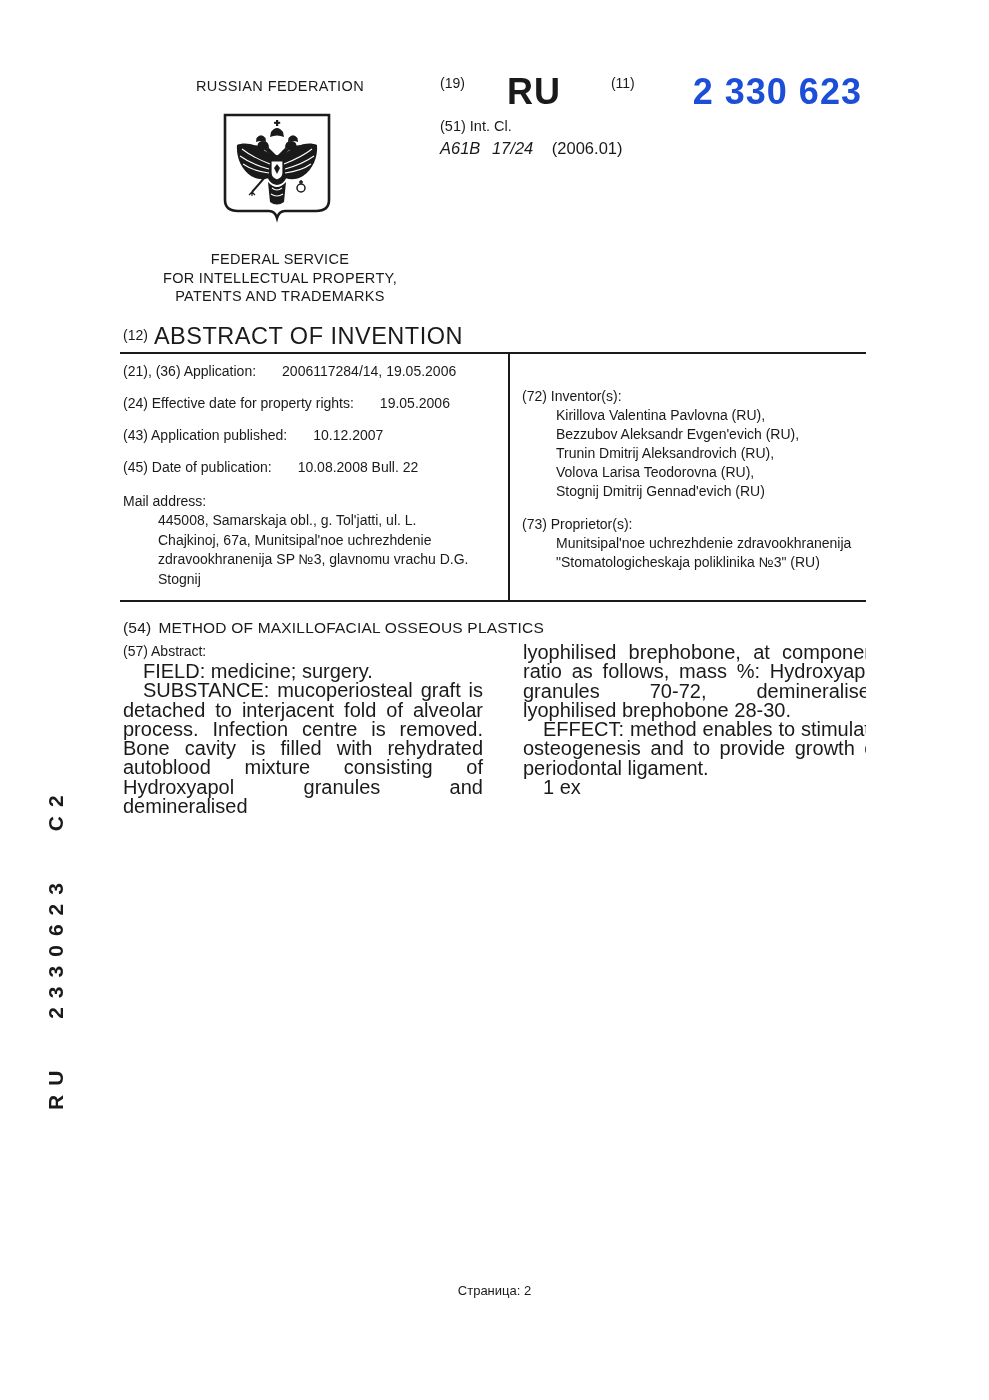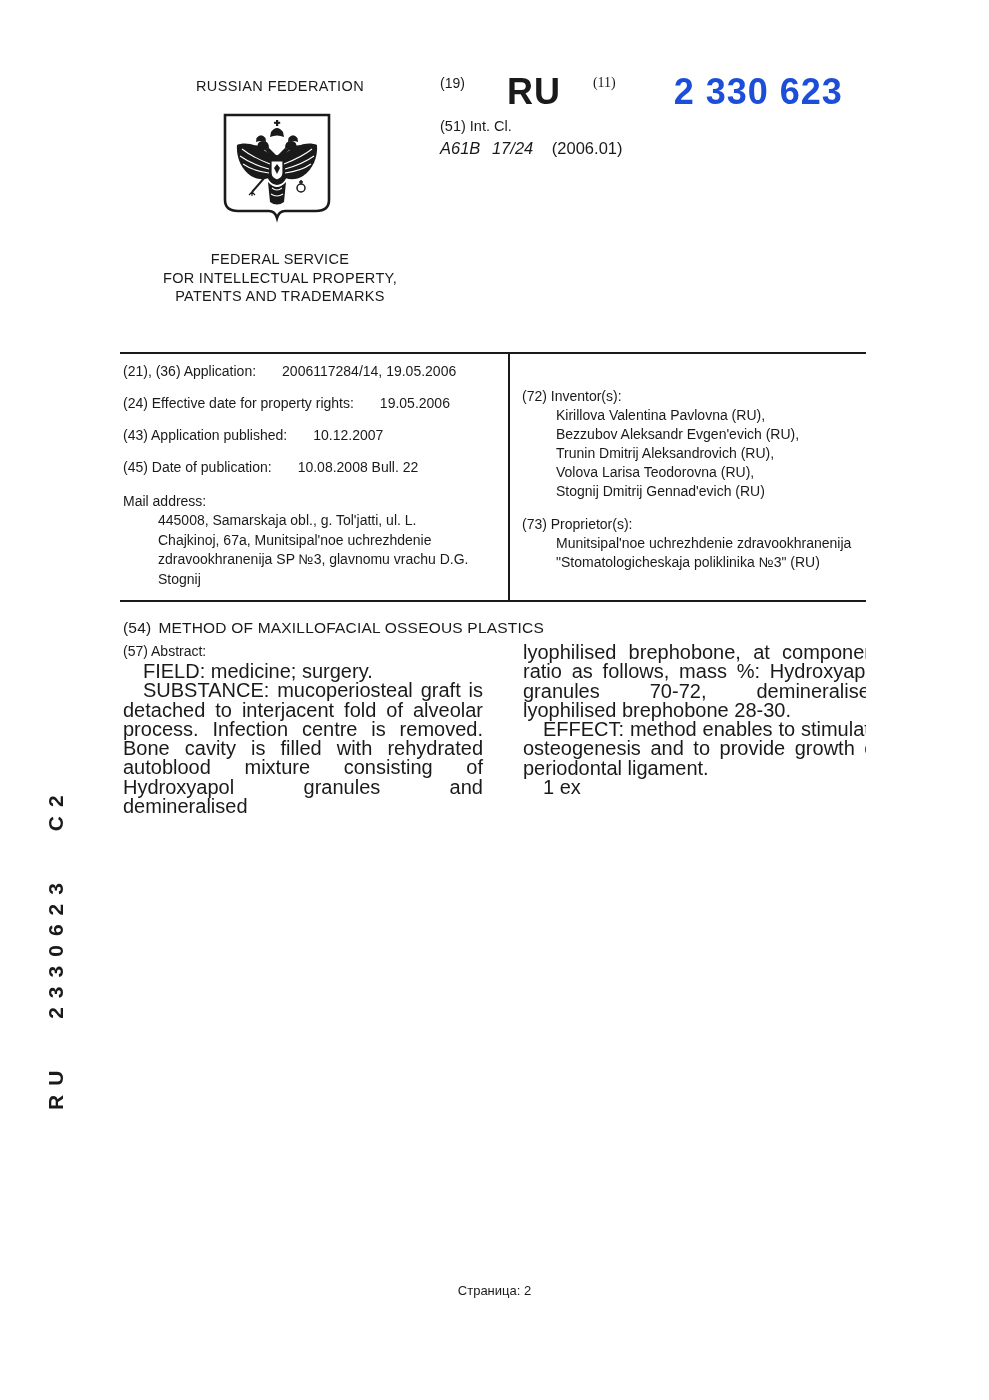"(11)" .sup-11 { font-family: Liberation Serif, serif -> none; margin-left: 0 -> 18px }
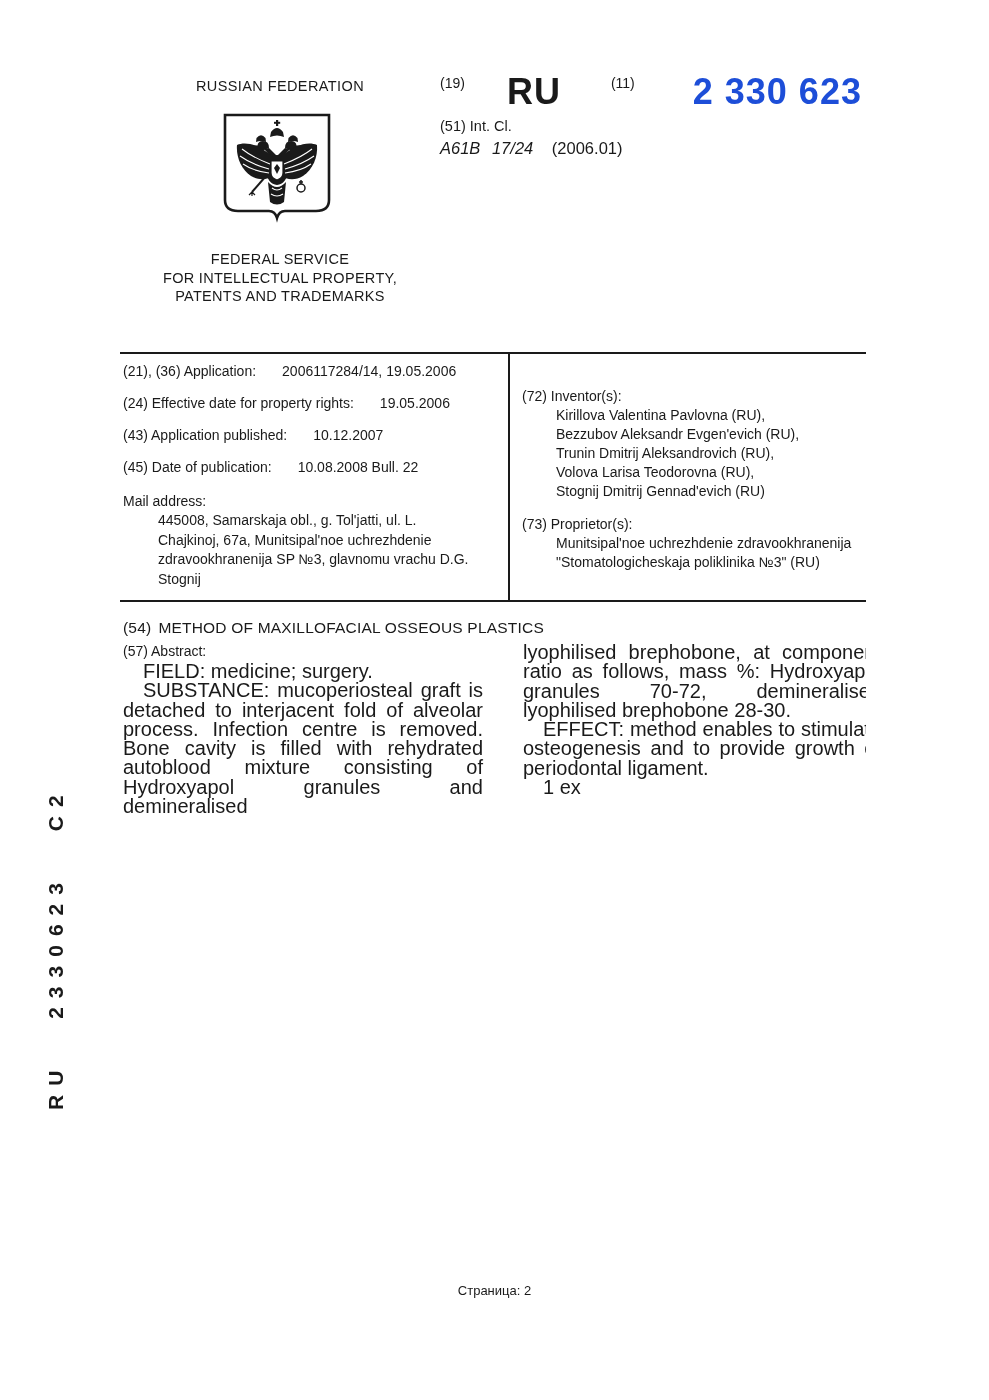"(12)" div.abs { html: none -> <div> <span>(12)</span> <span>ABSTRACT OF INVENTION</span> </div> }
